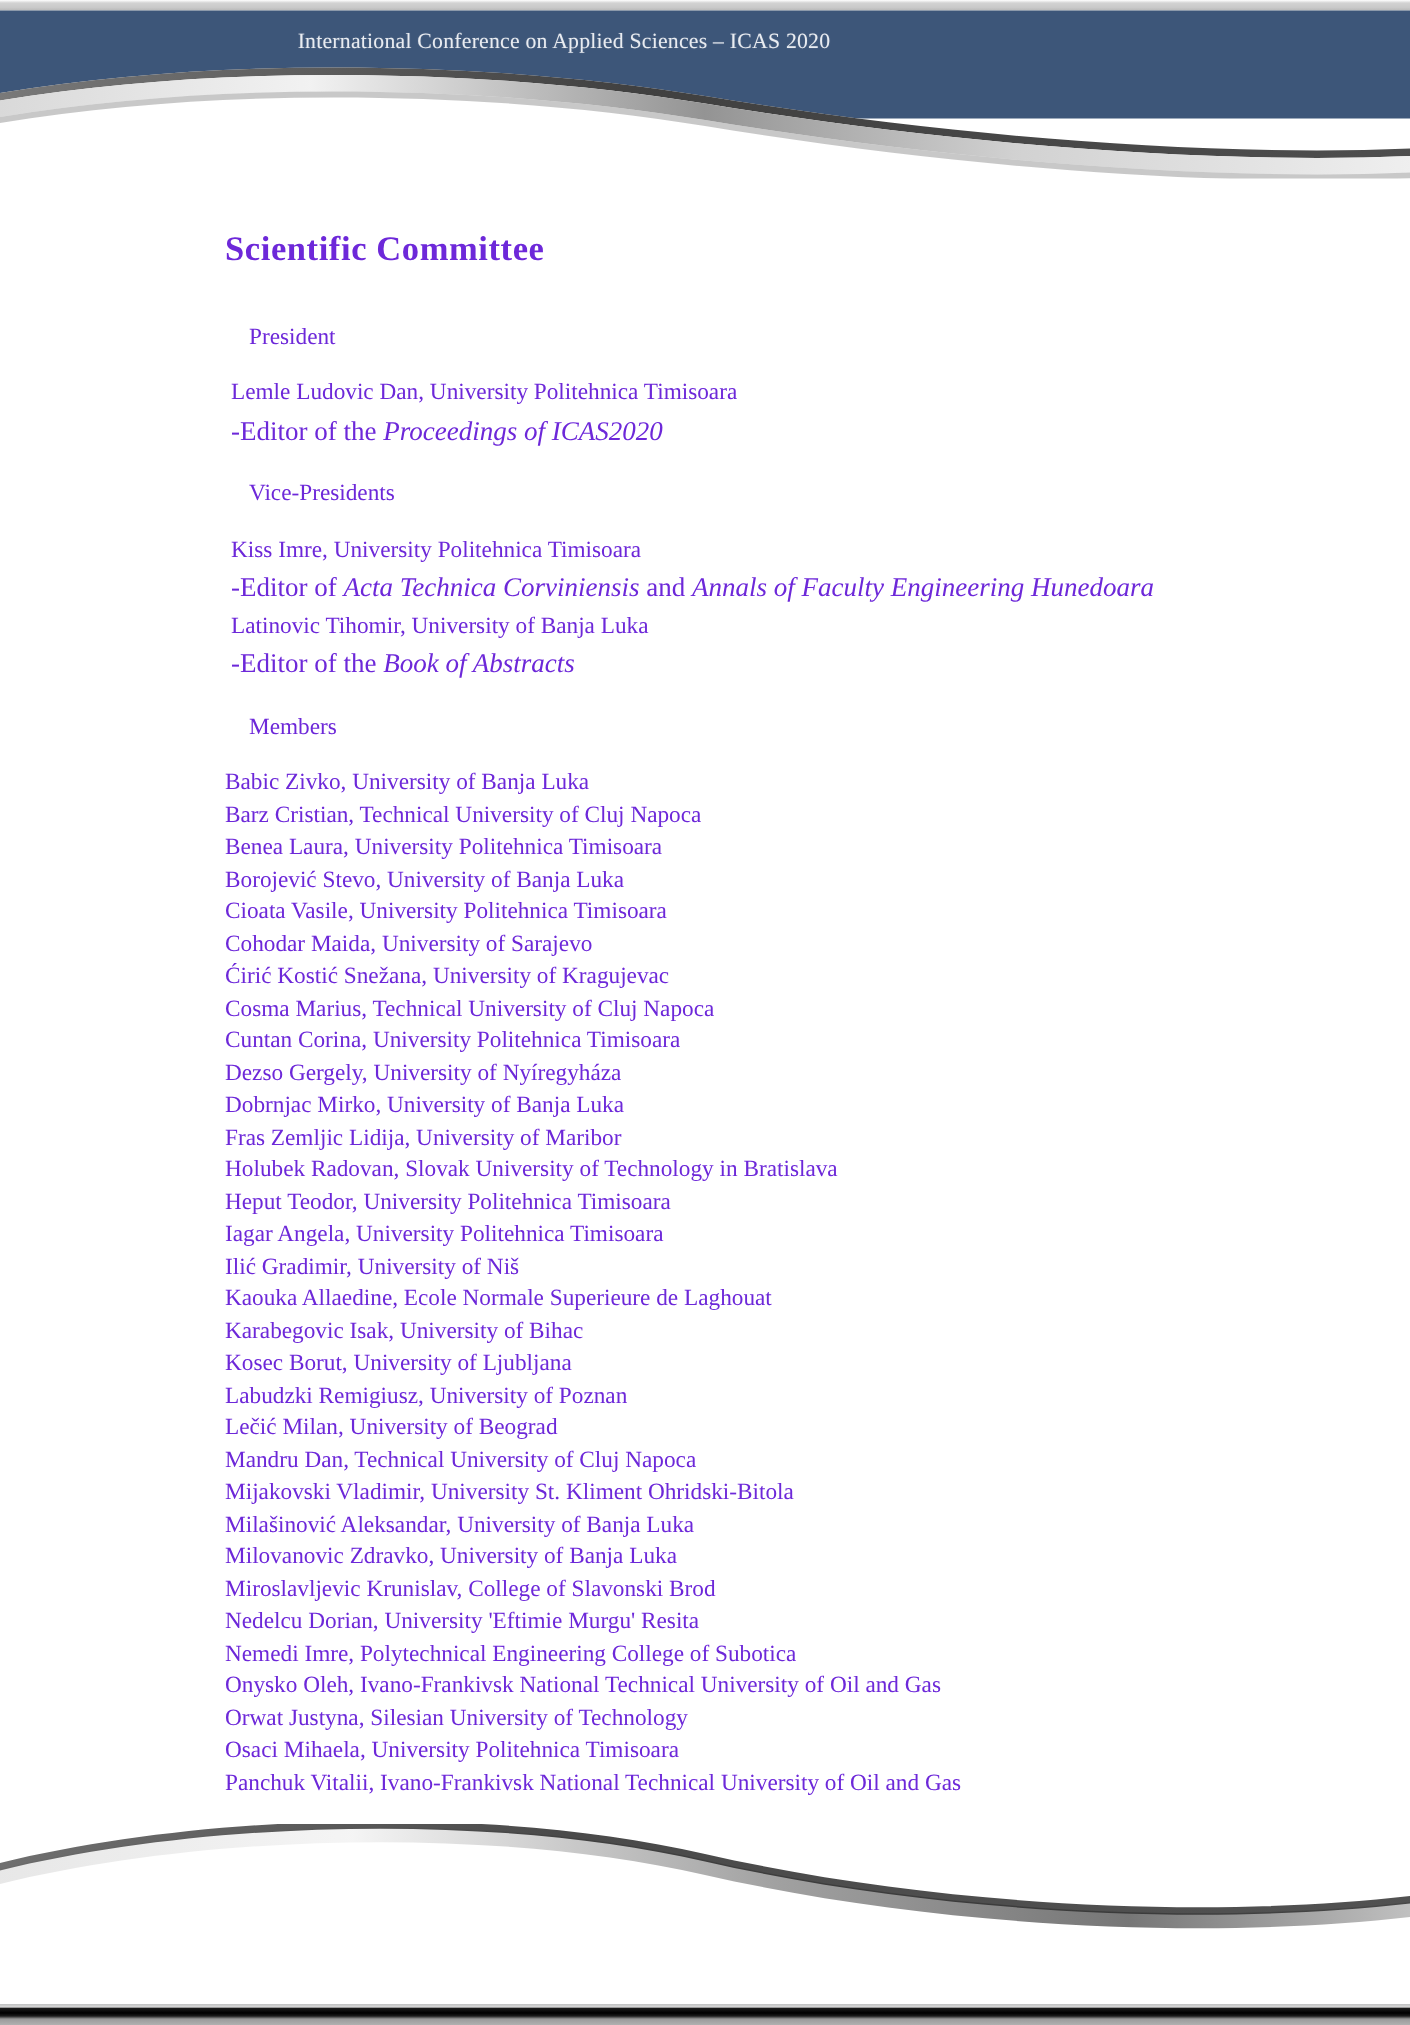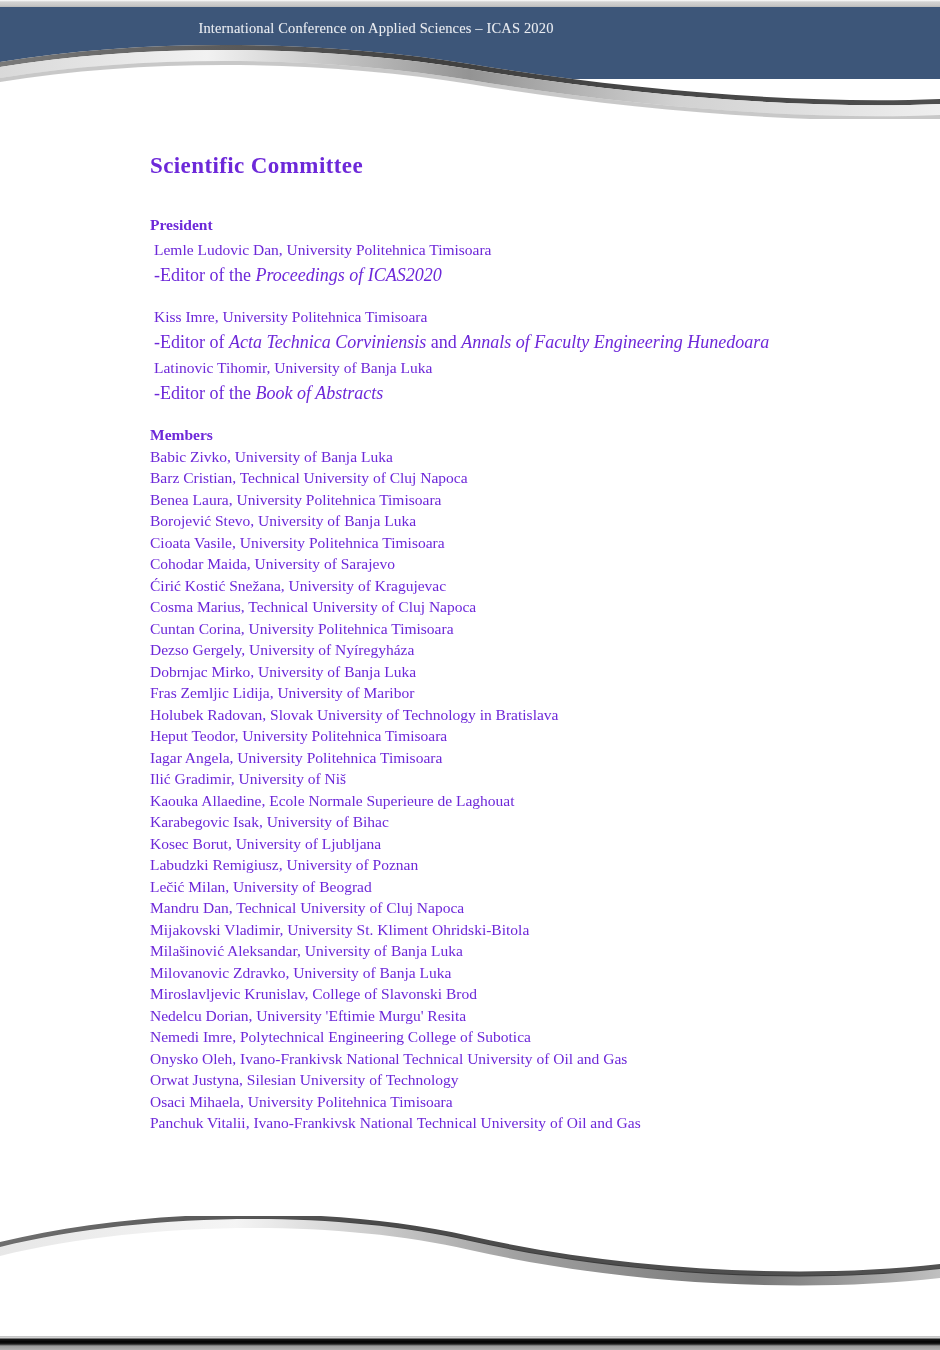"President" .section-heading { font-weight: bold -> normal; margin: 0 -> 16px }
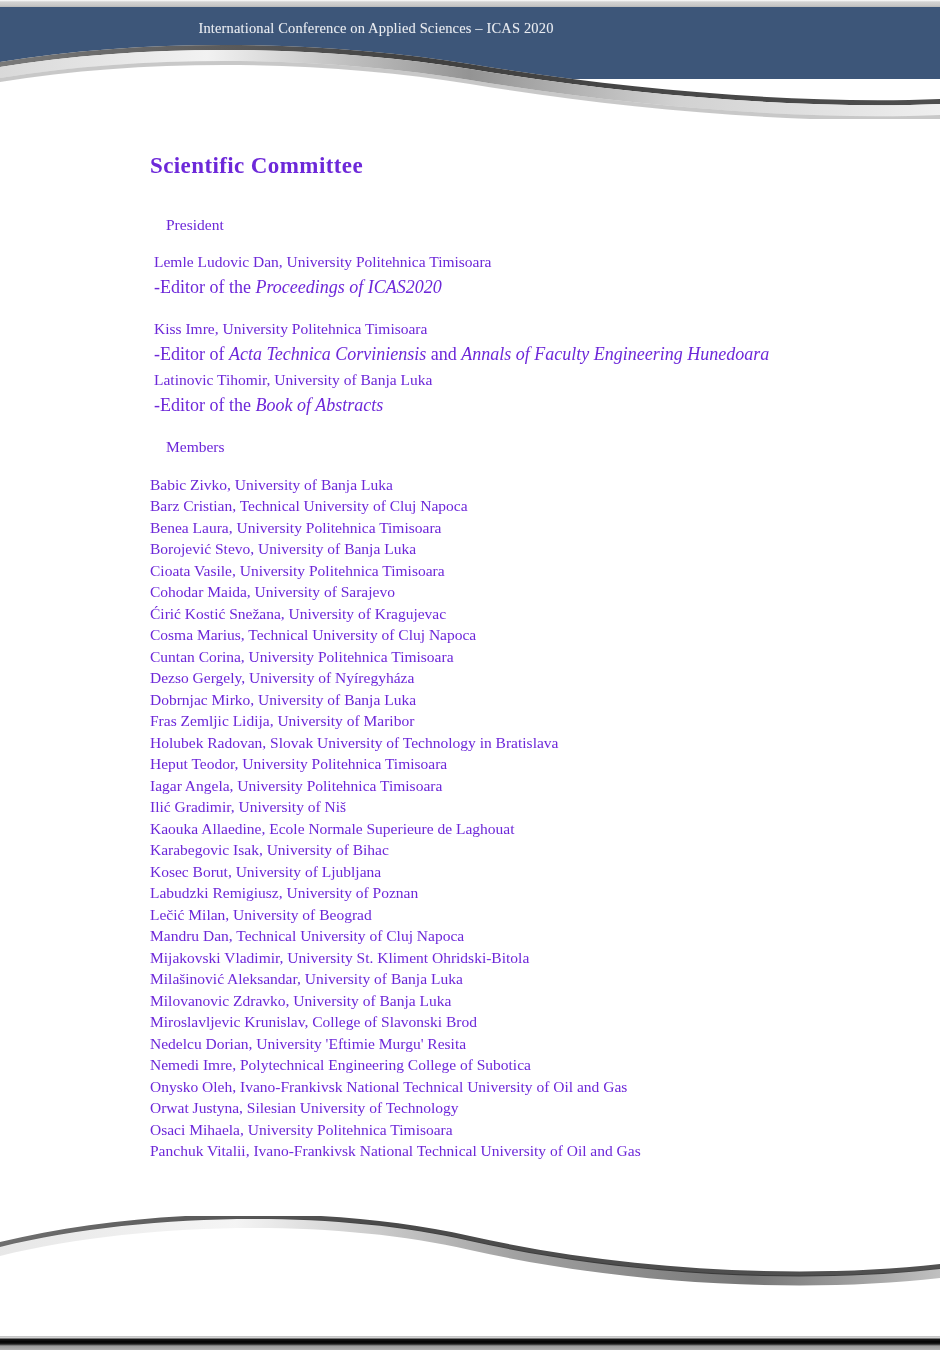"Vice-Presidents" p.section-heading { html: none -> <p>Vice-Presidents</p> }
